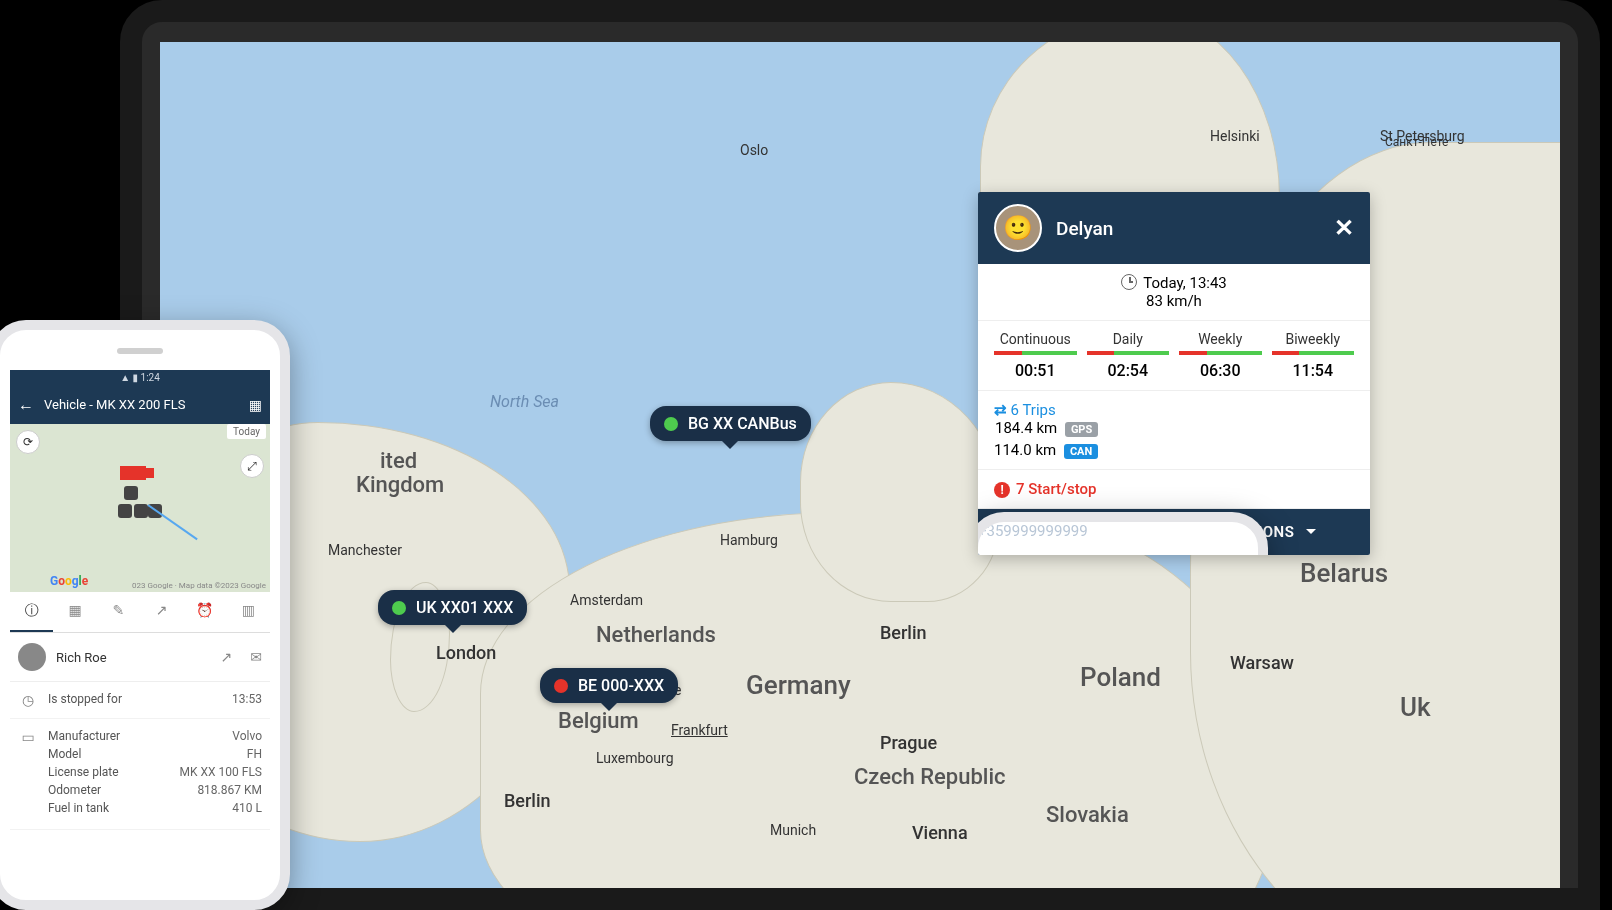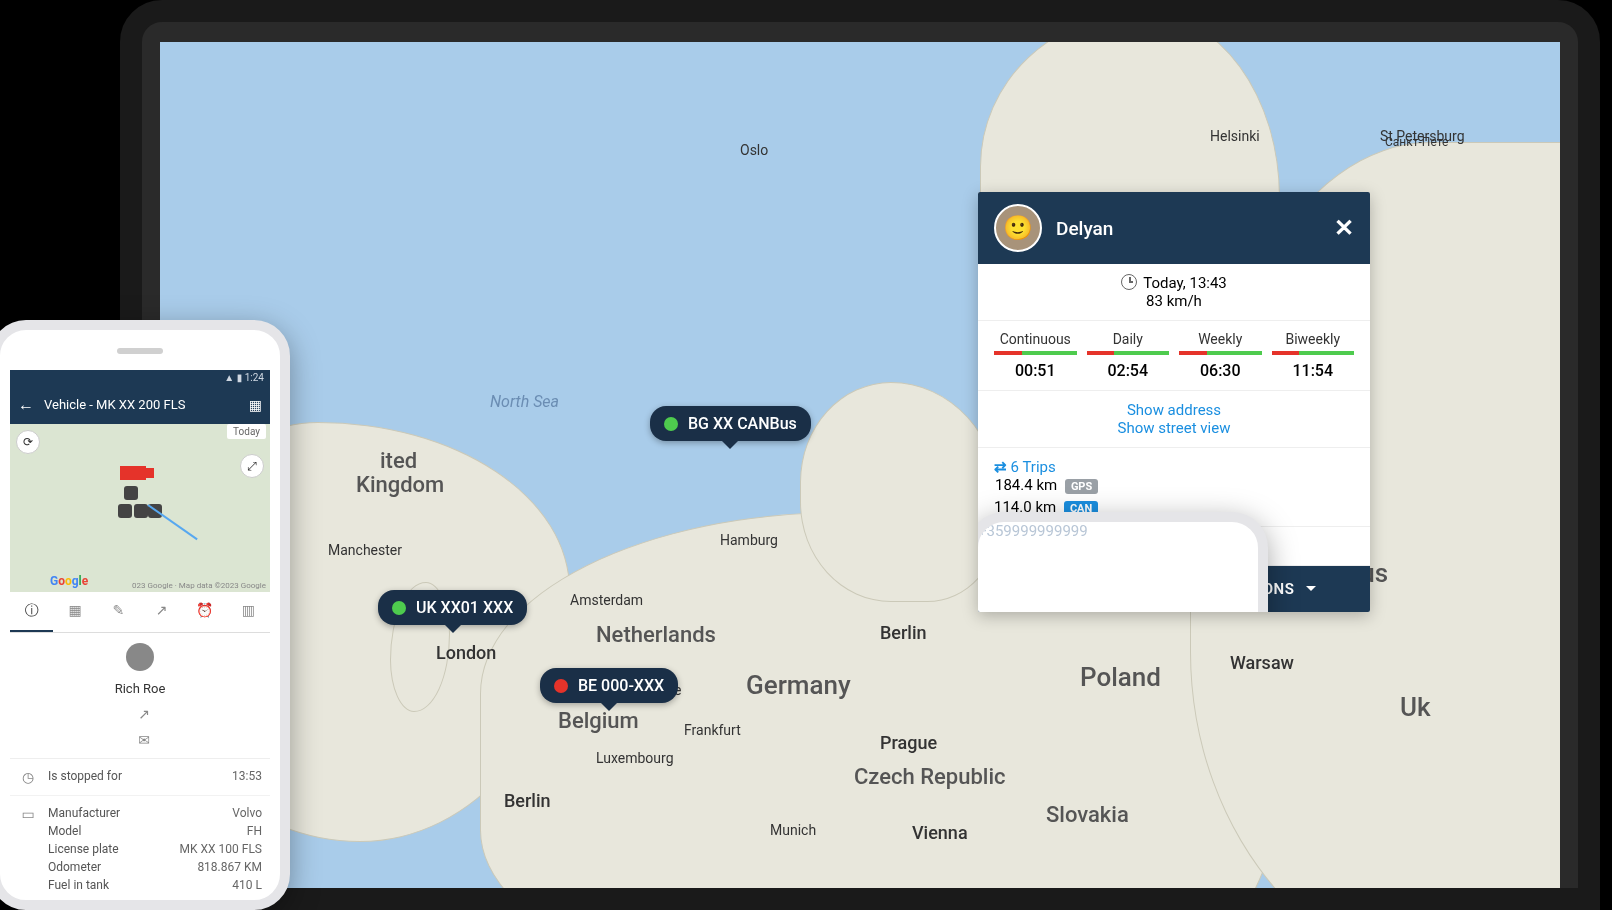"▲ ▮ 1:24" .p-status { text-align: right -> center }
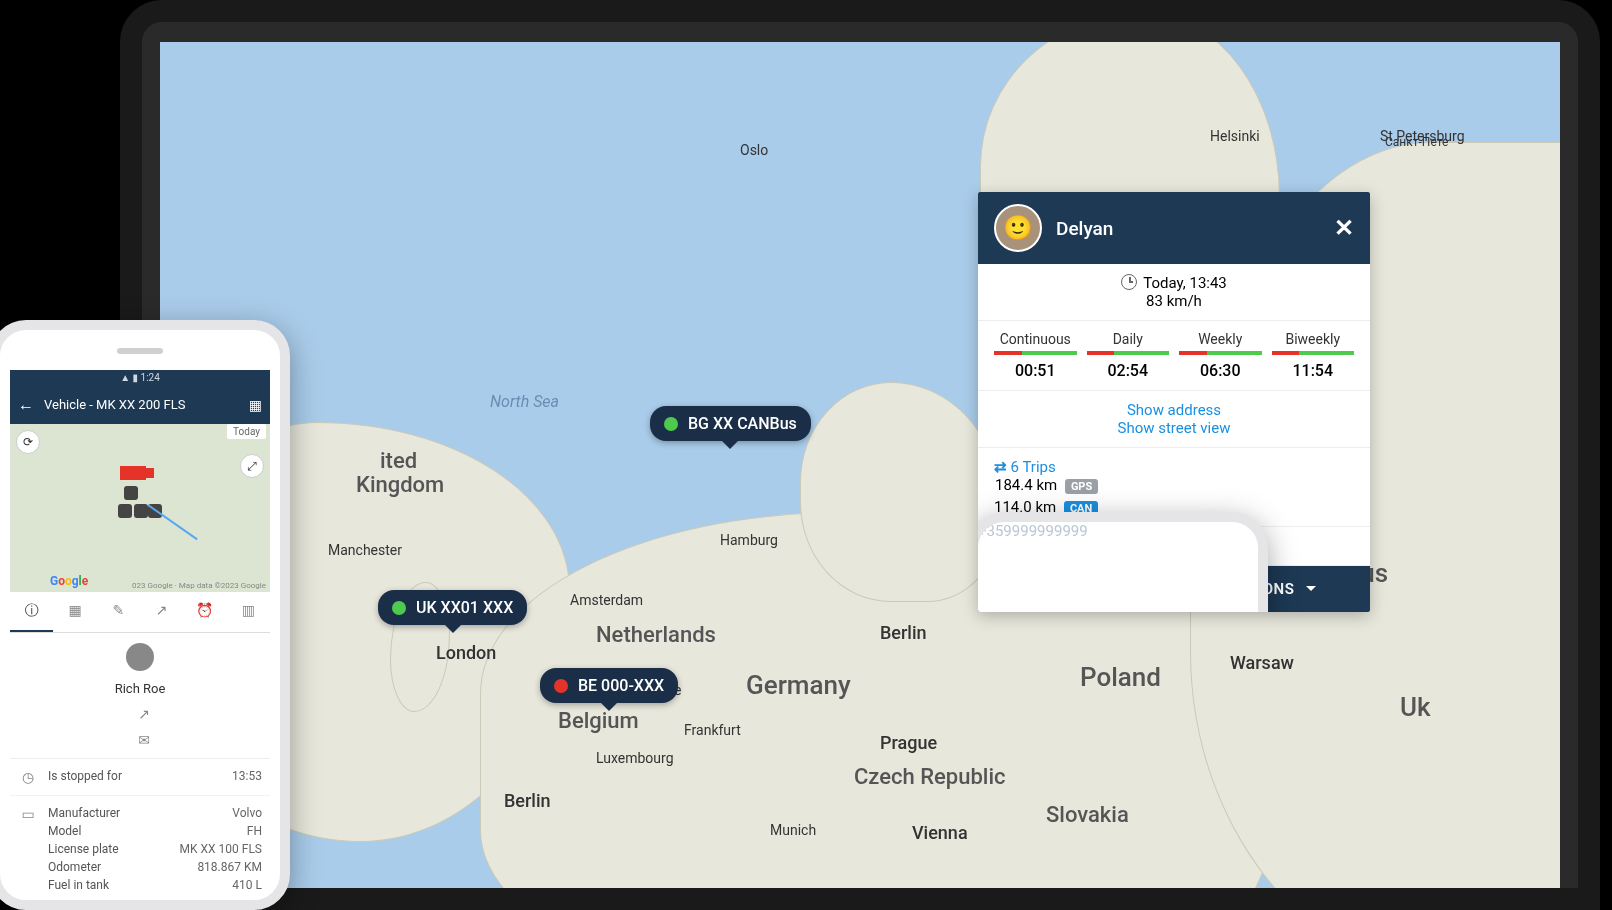"Show address" div.card-sec { html: <div> <span>Show address</span> <span>Show street view</span> </div> -> none }
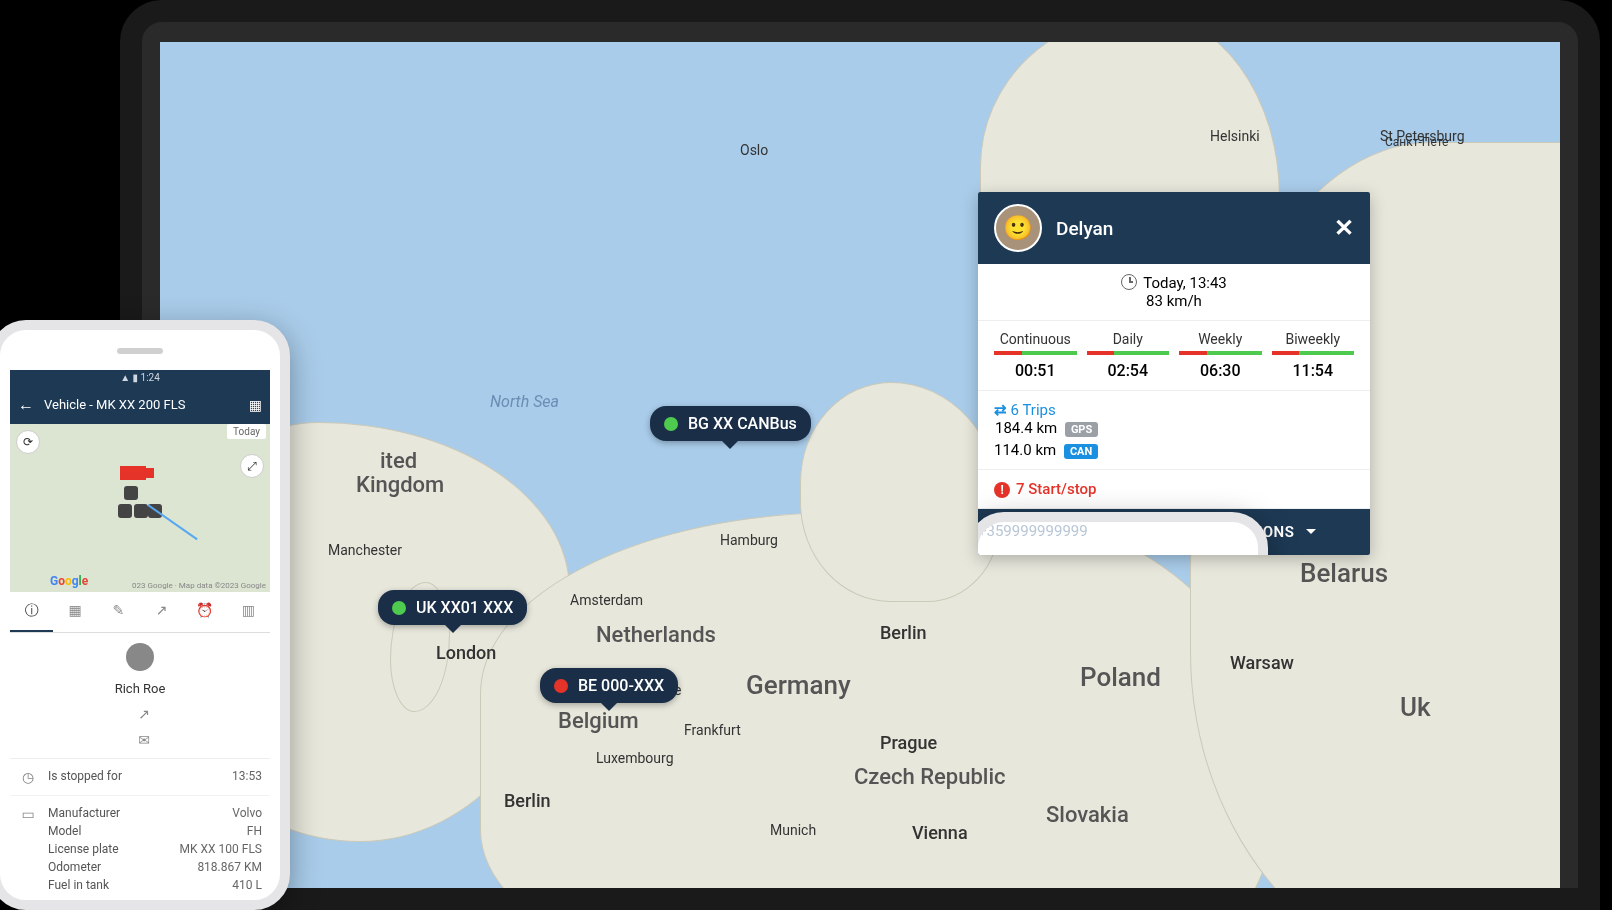"Rich Roe" .p-driver { flex-direction: column -> none }
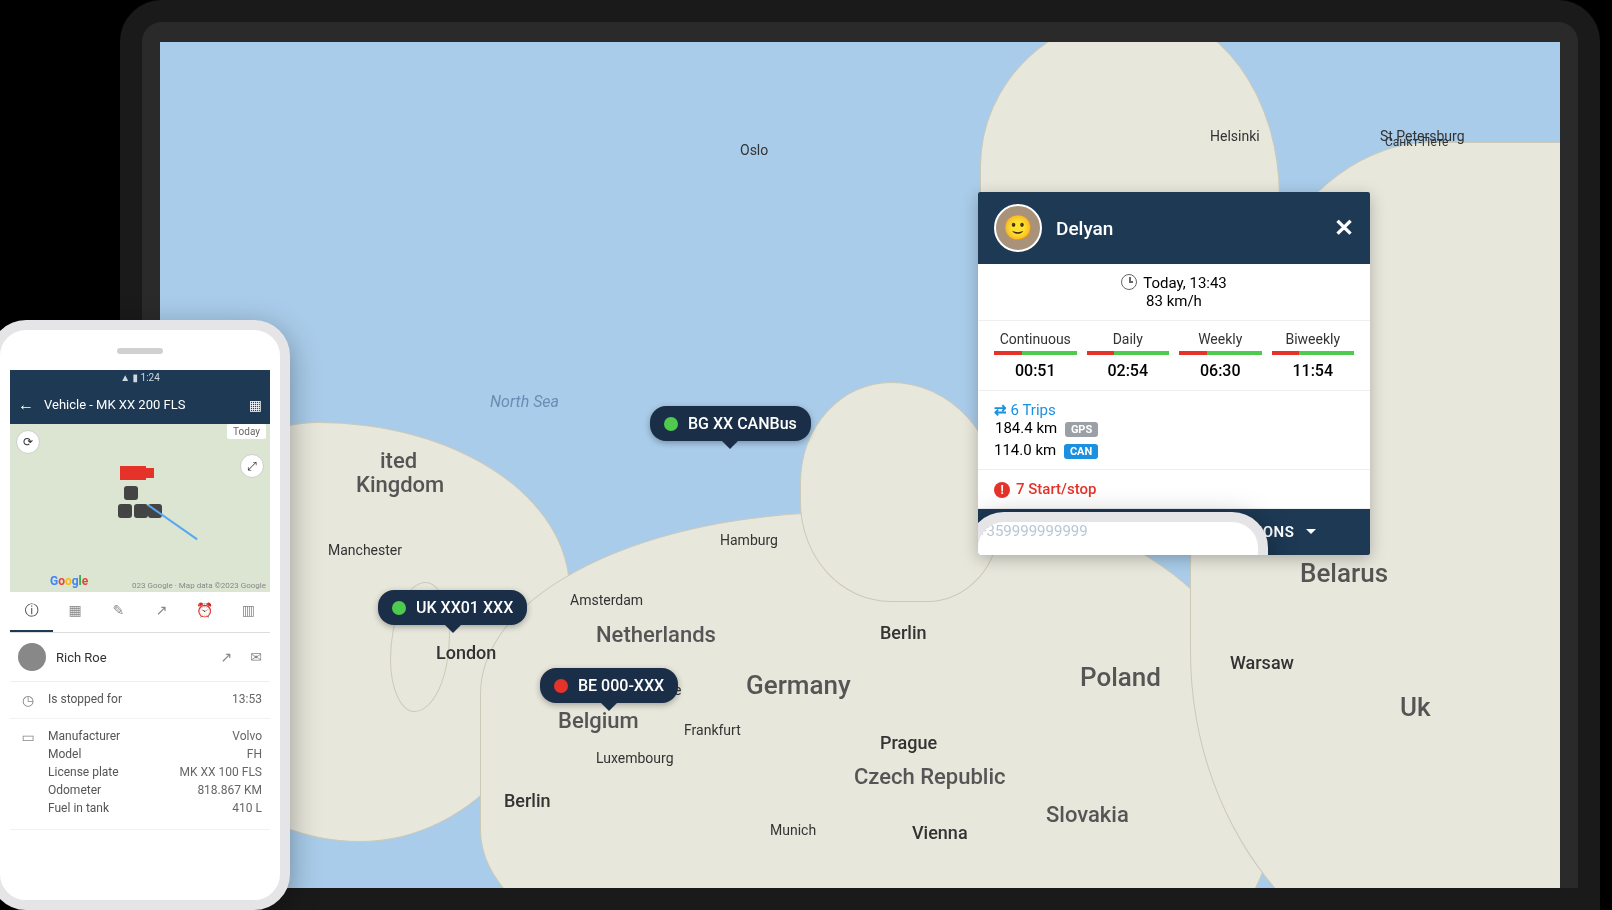"Frankfurt" div.city { left: 524px -> 511px; text-decoration: none -> underline }
